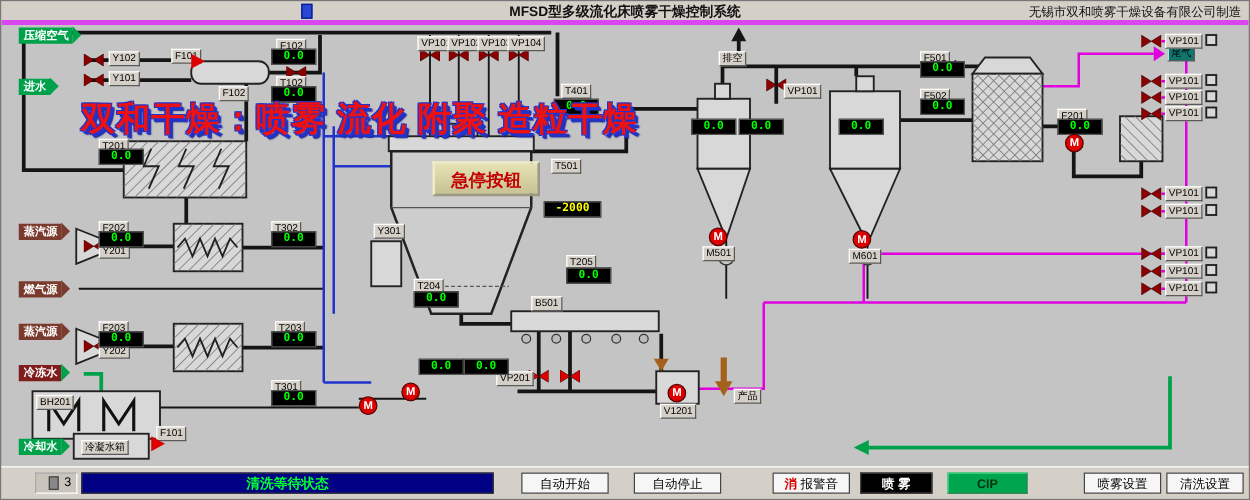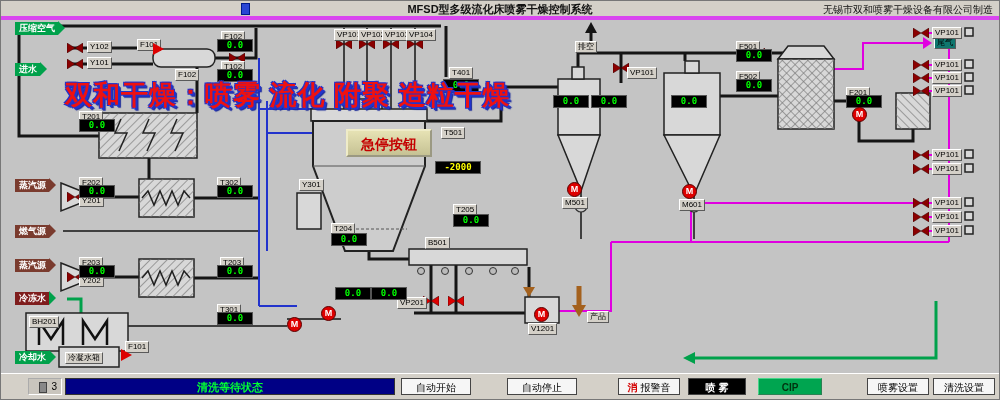"自动开始" button.btn { left: 400px -> 416px }
